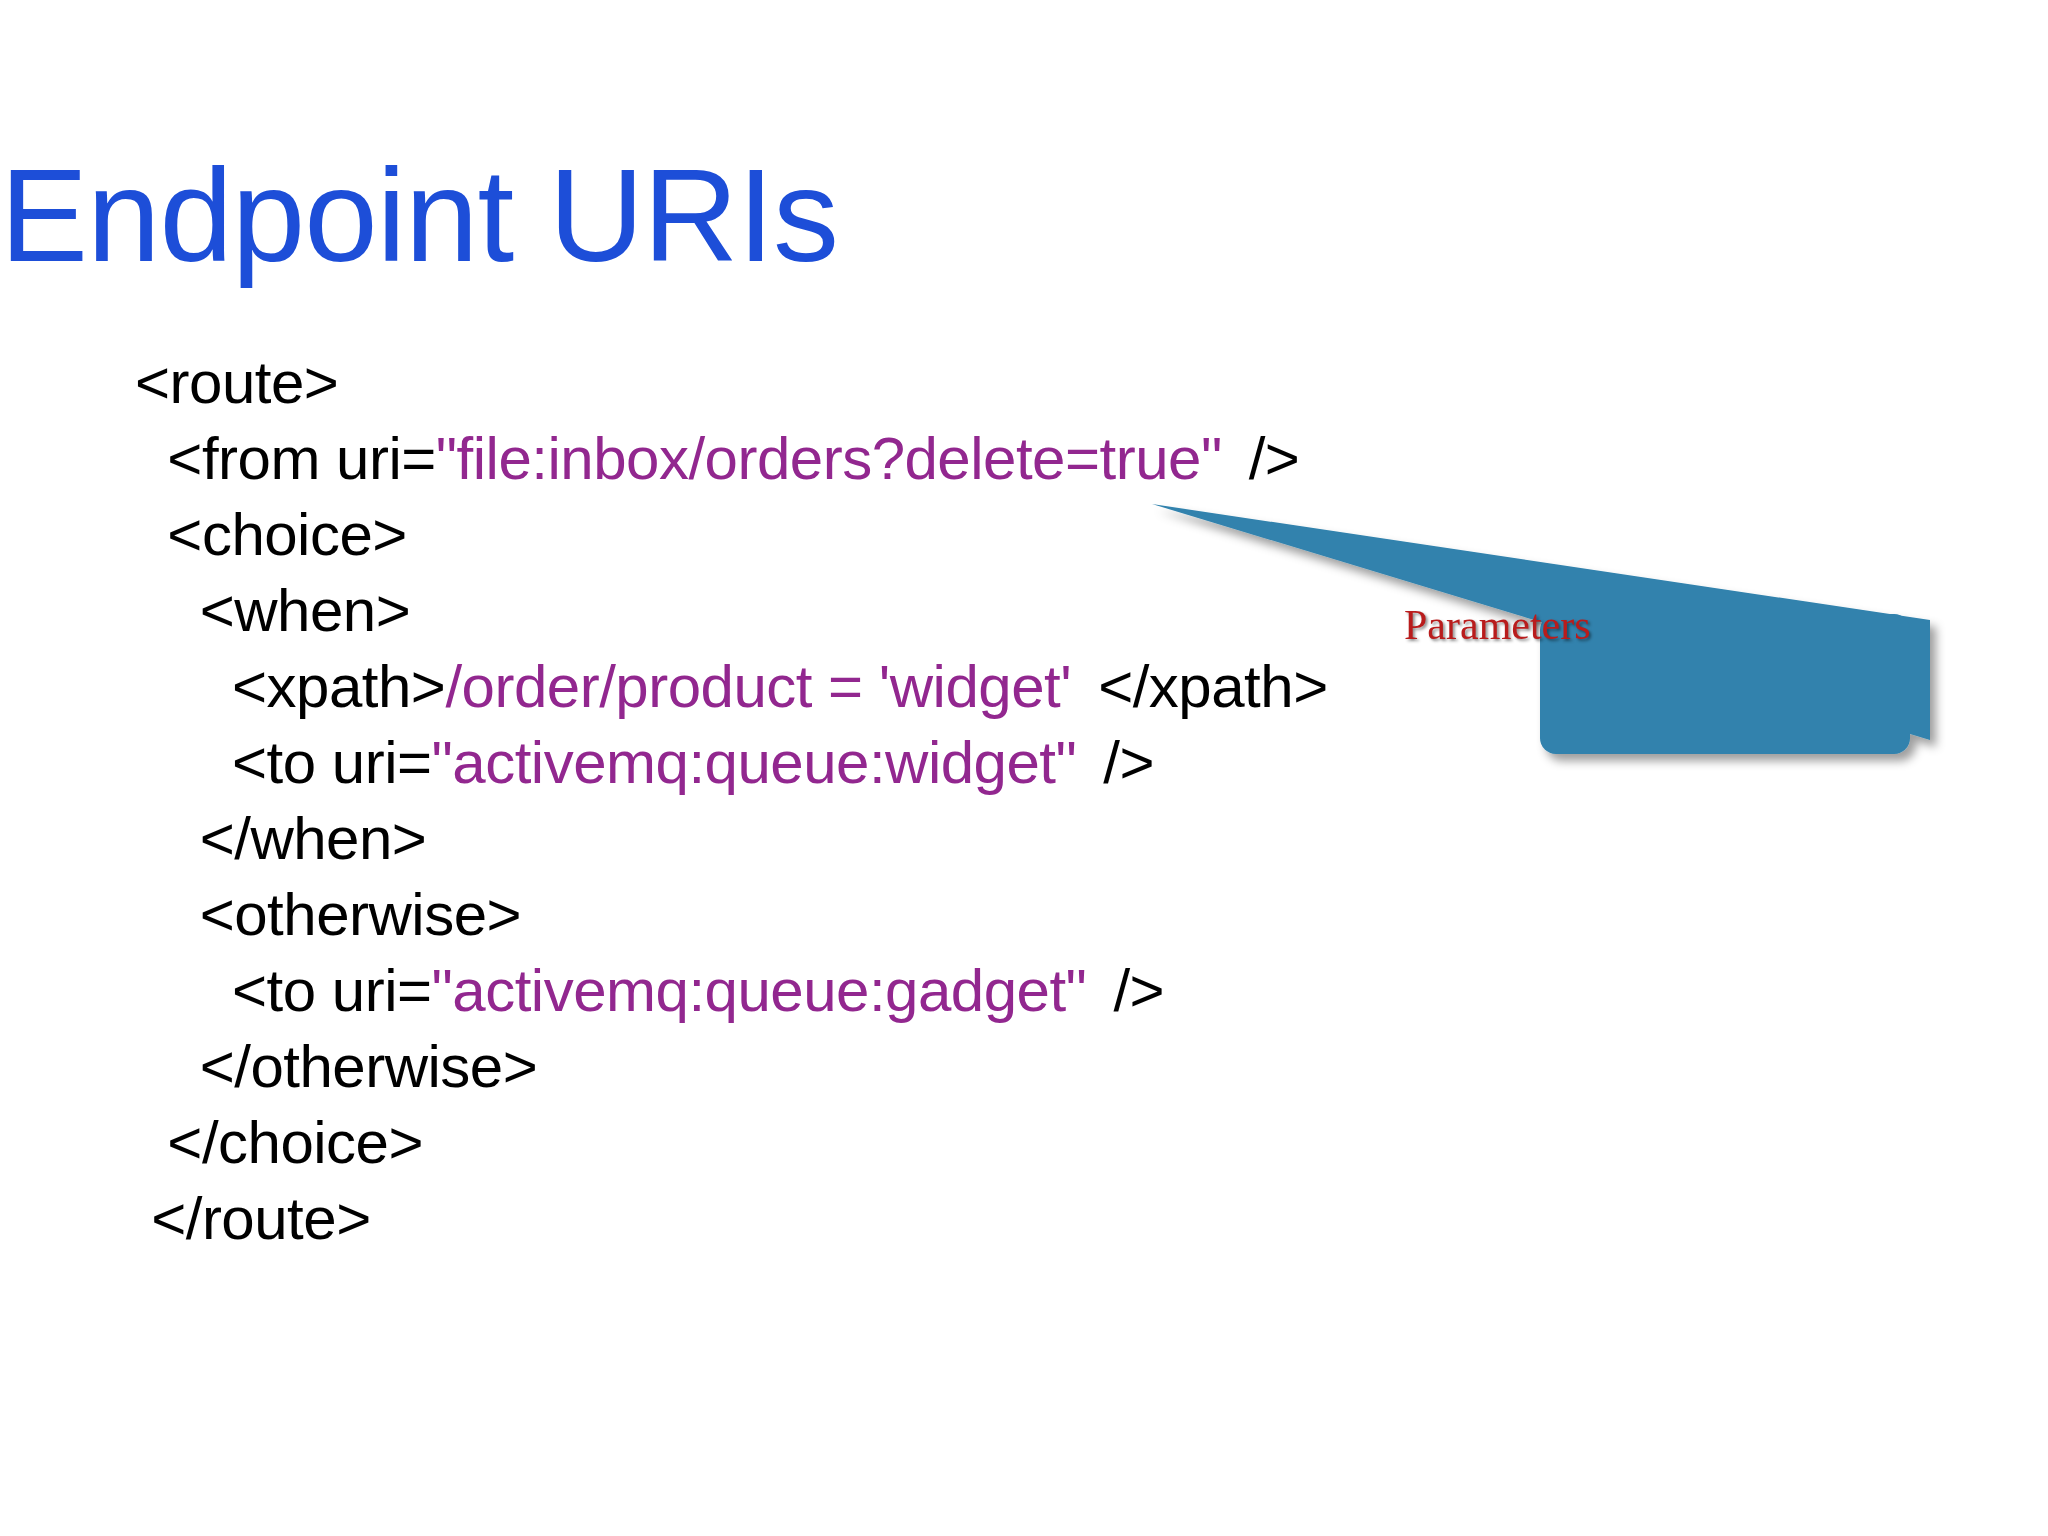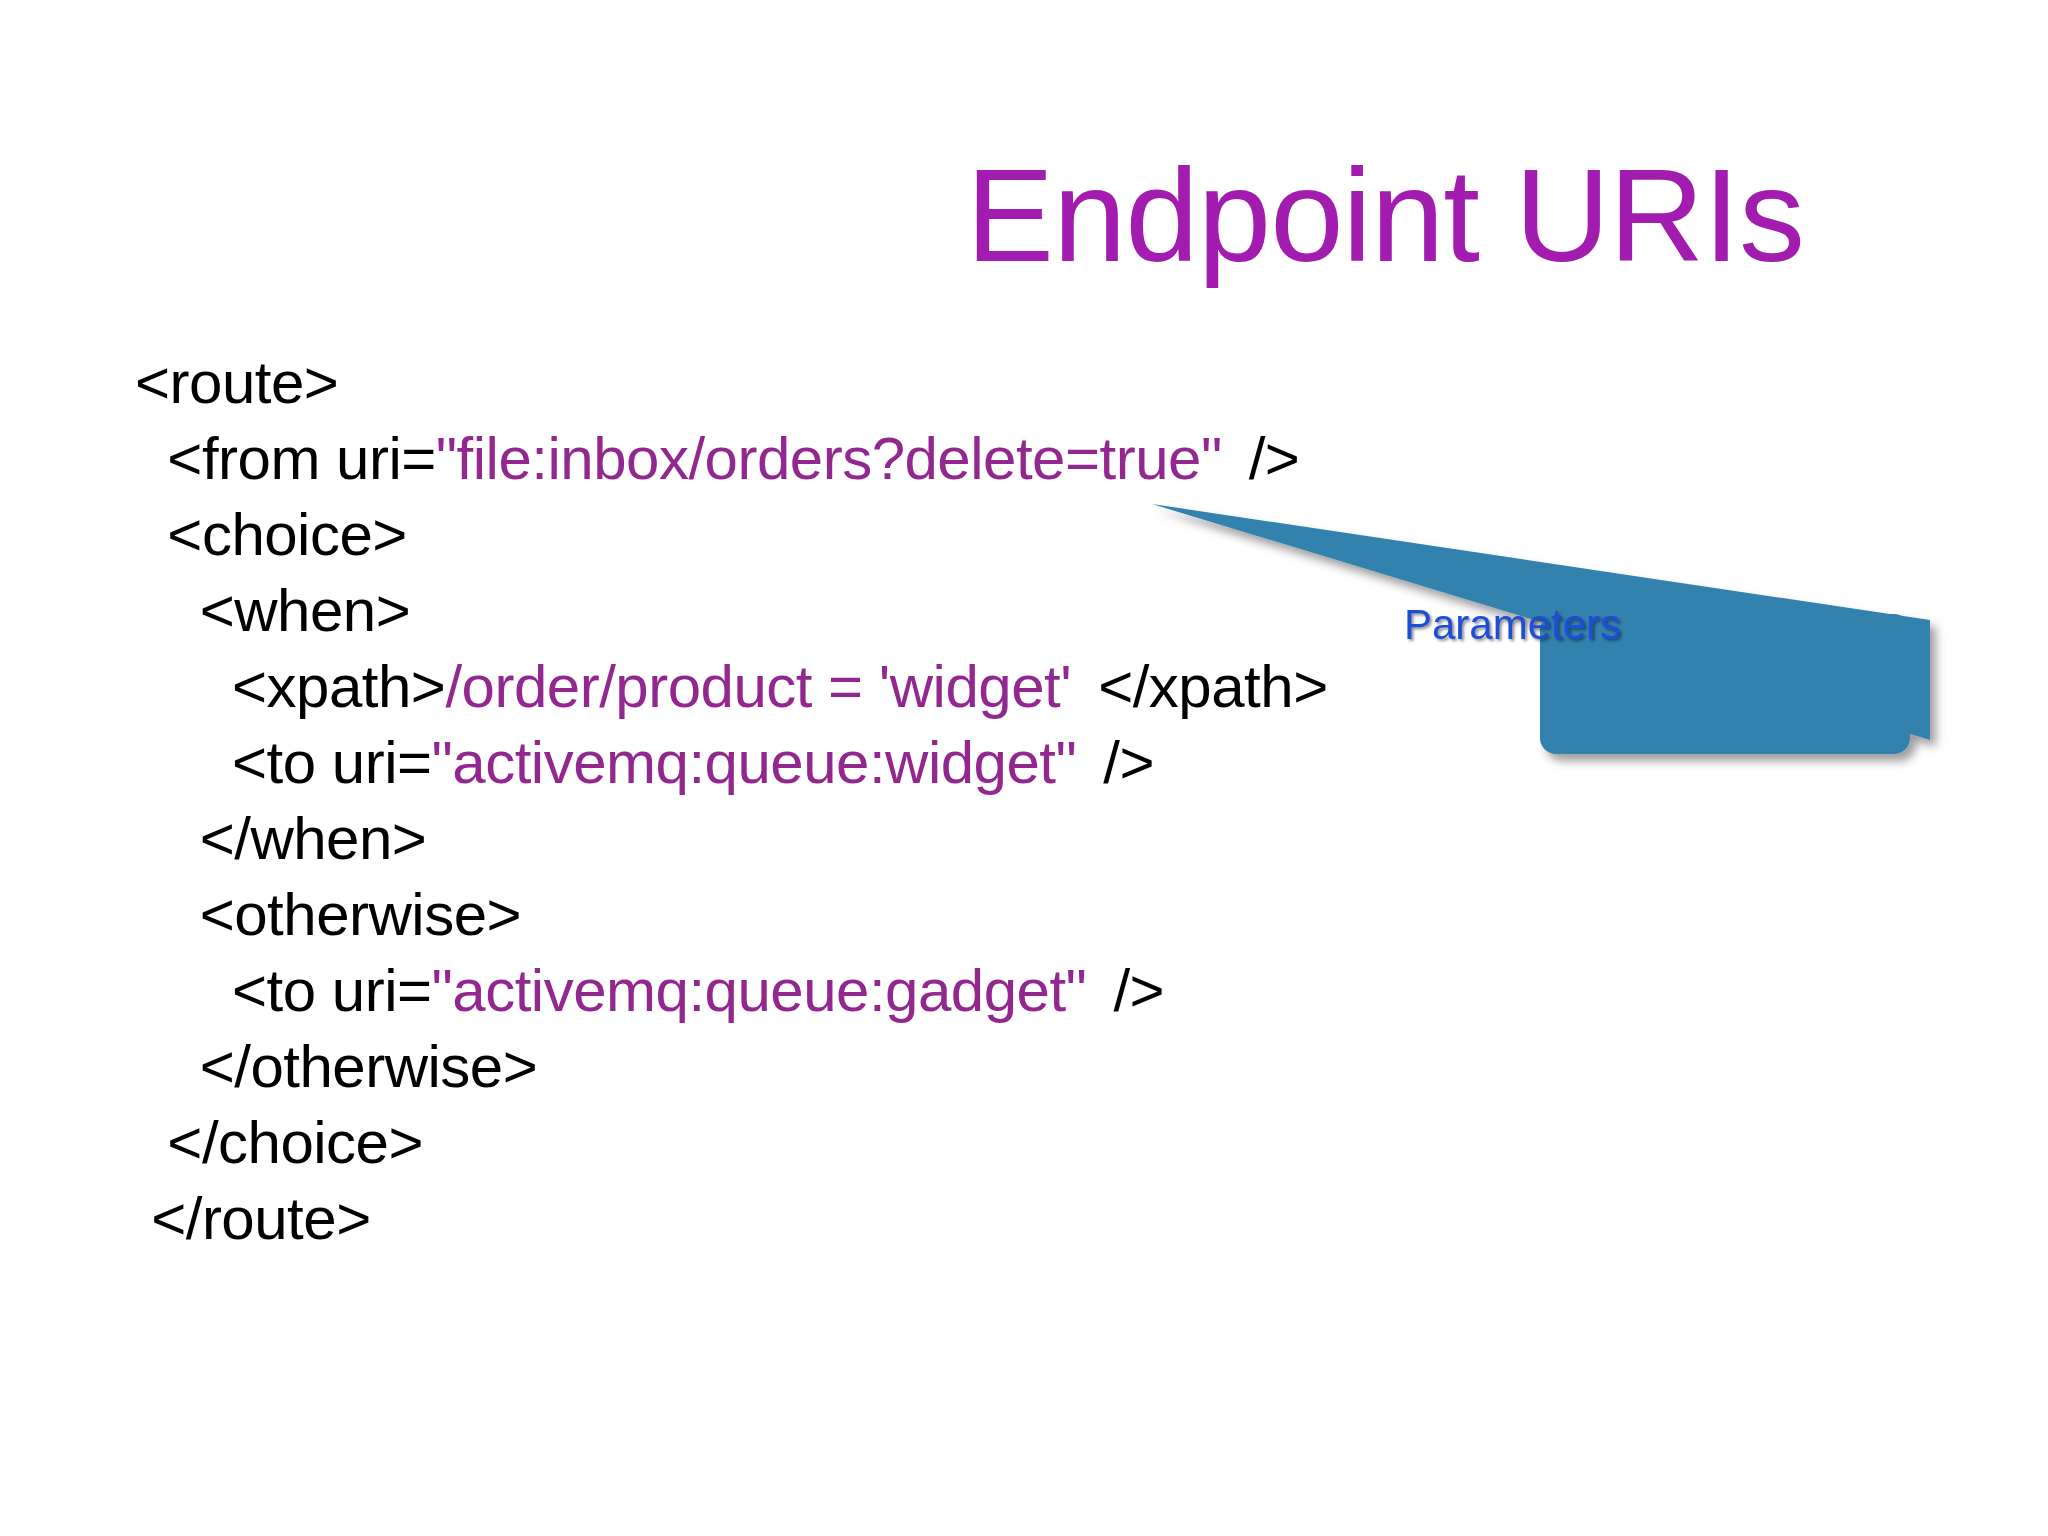"Endpoint URIs" #slide-title { color: #a21caf -> #1d4ed8; text-align: right -> left }
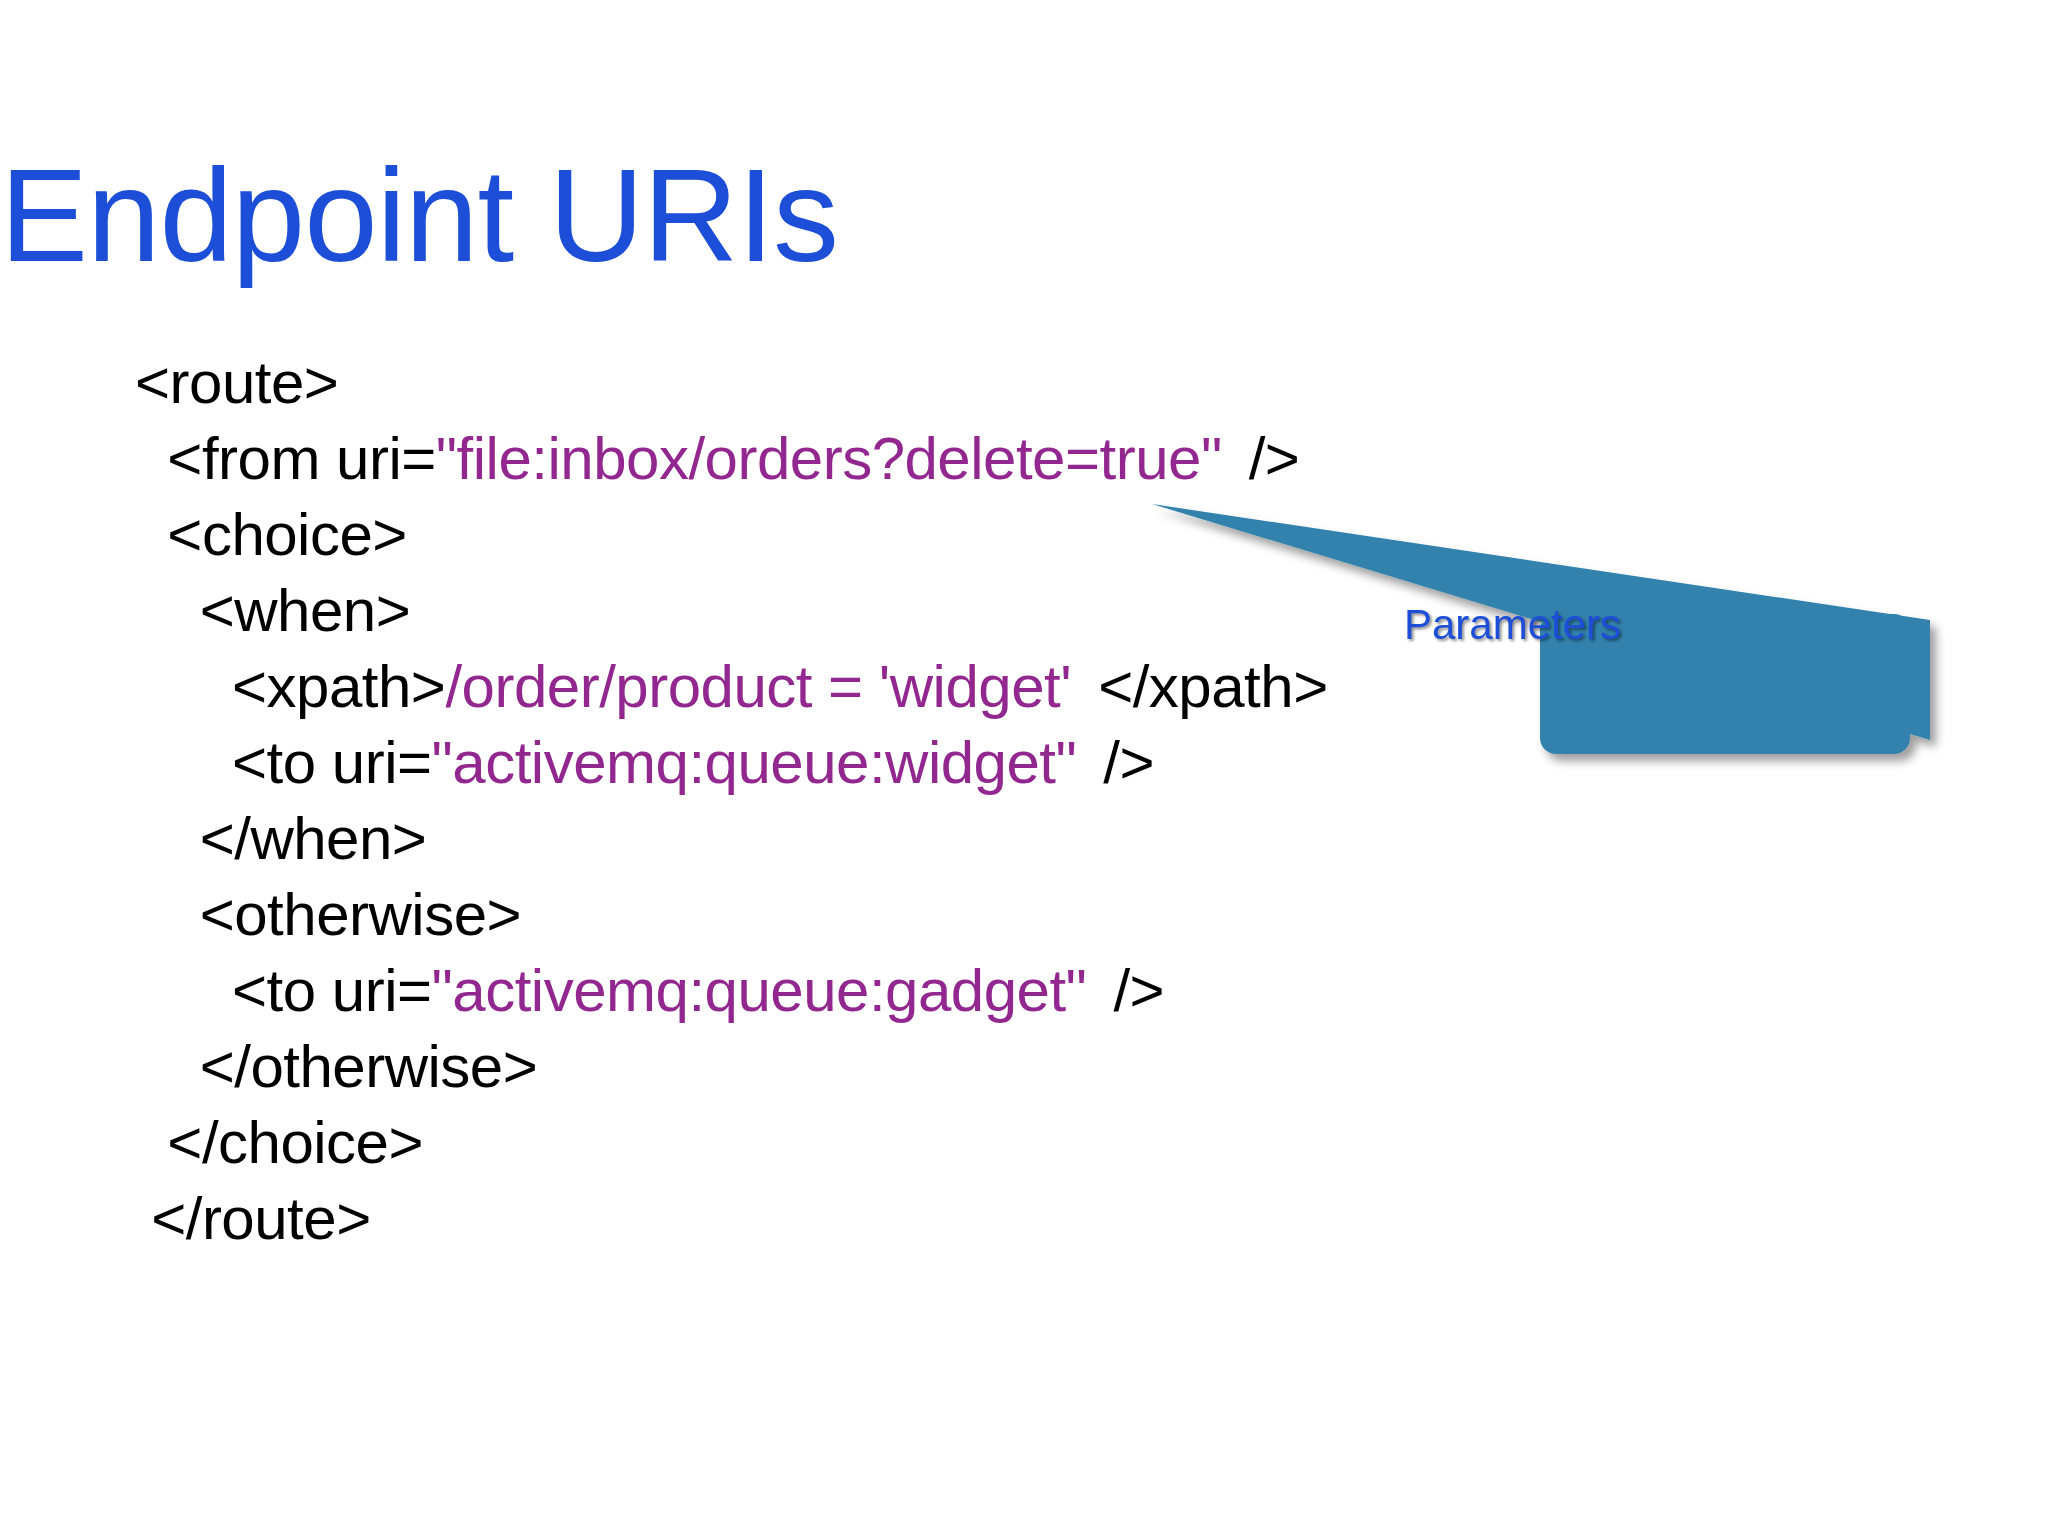"Parameters" div { color: #1d4ed8 -> #b91c1c; font-family: none -> Liberation Serif, serif }
